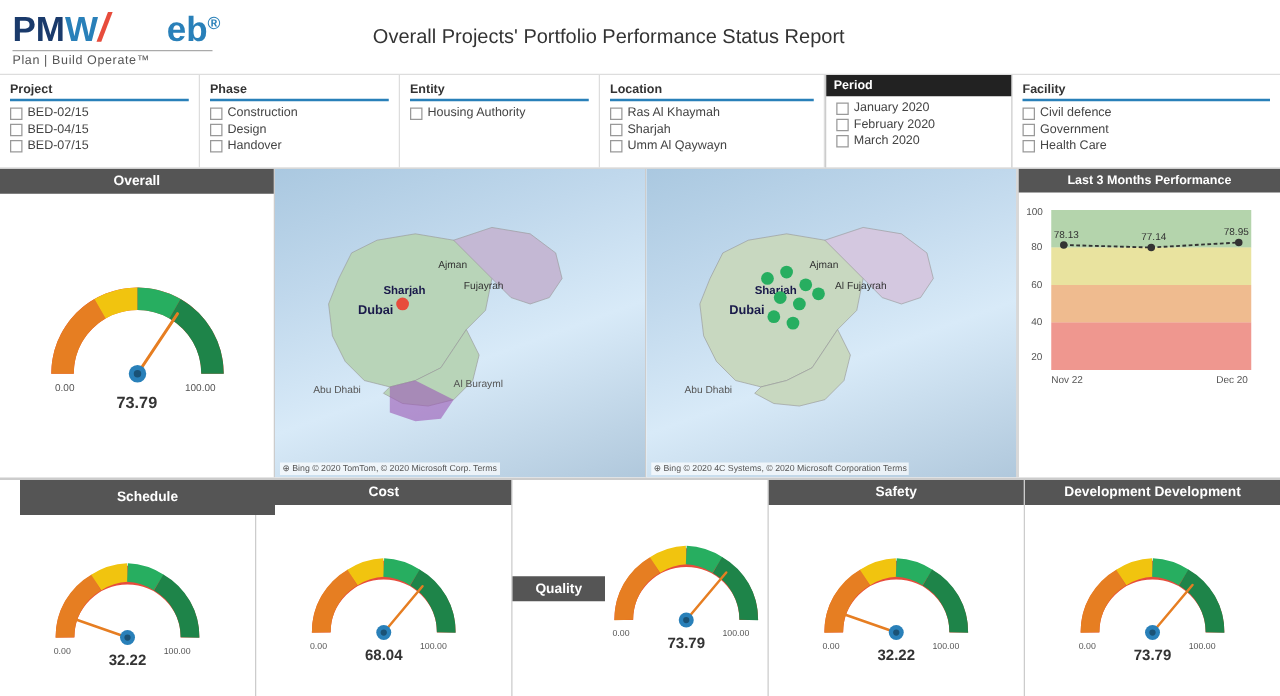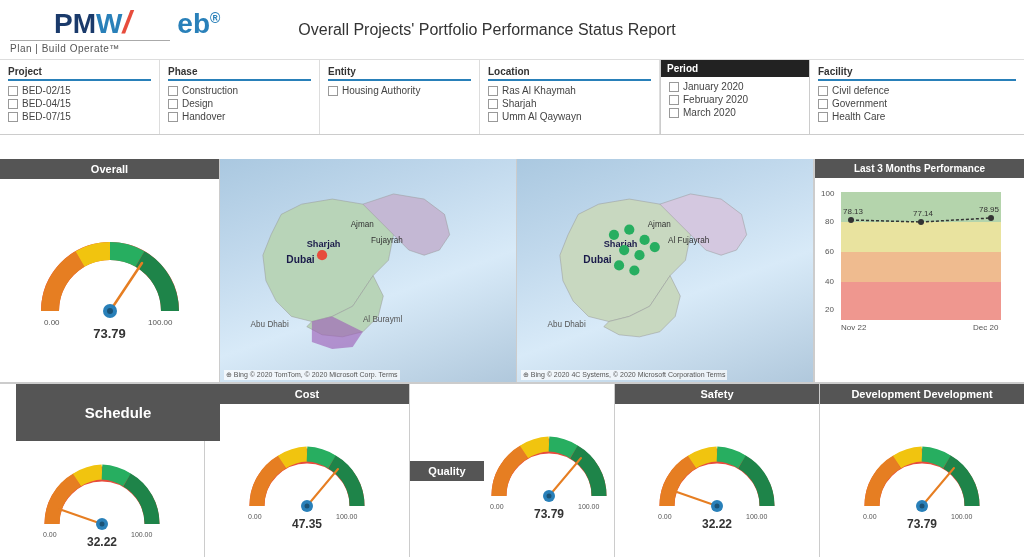"PM" span { margin-left: 44px -> none }
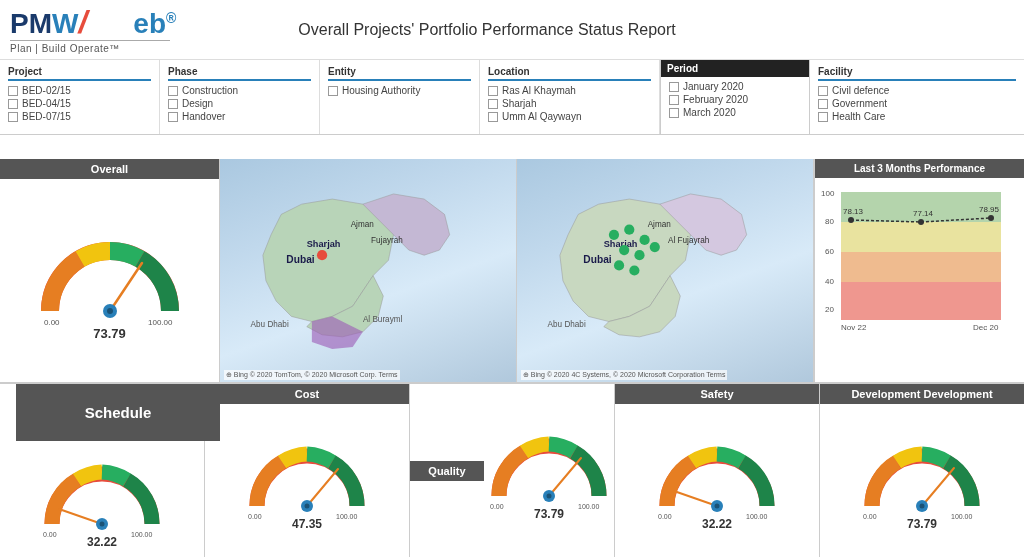"Overall" div { margin-top: 24px -> none }
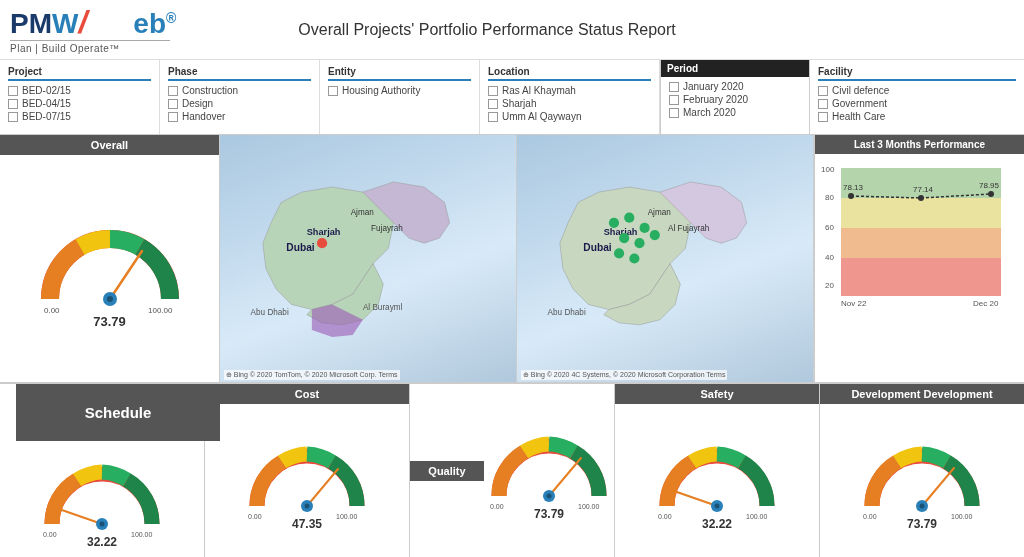"Schedule" div { font-size: 15px -> 11px; padding: 20px -> 8px }
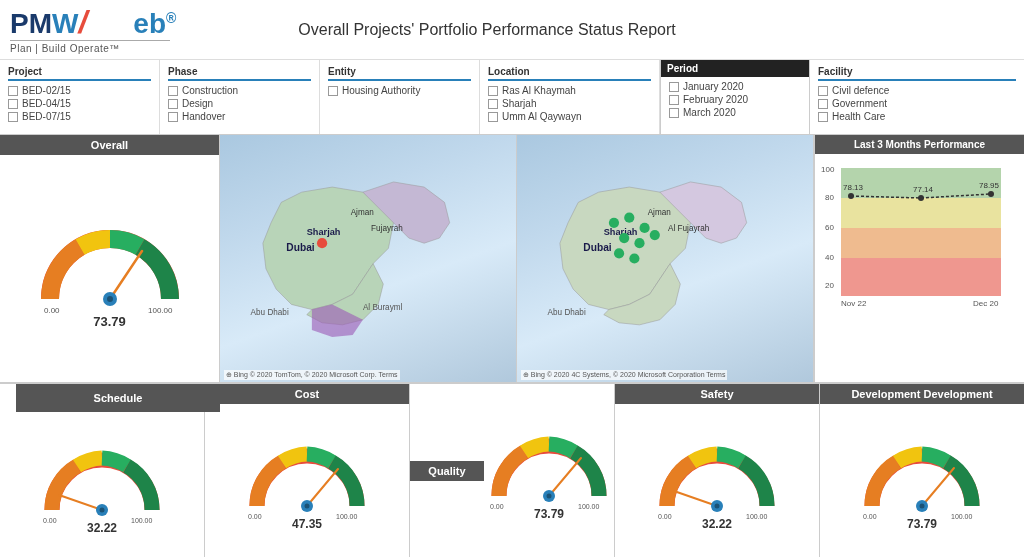"47.35" div { text: 47.35 -> 68.04 }
